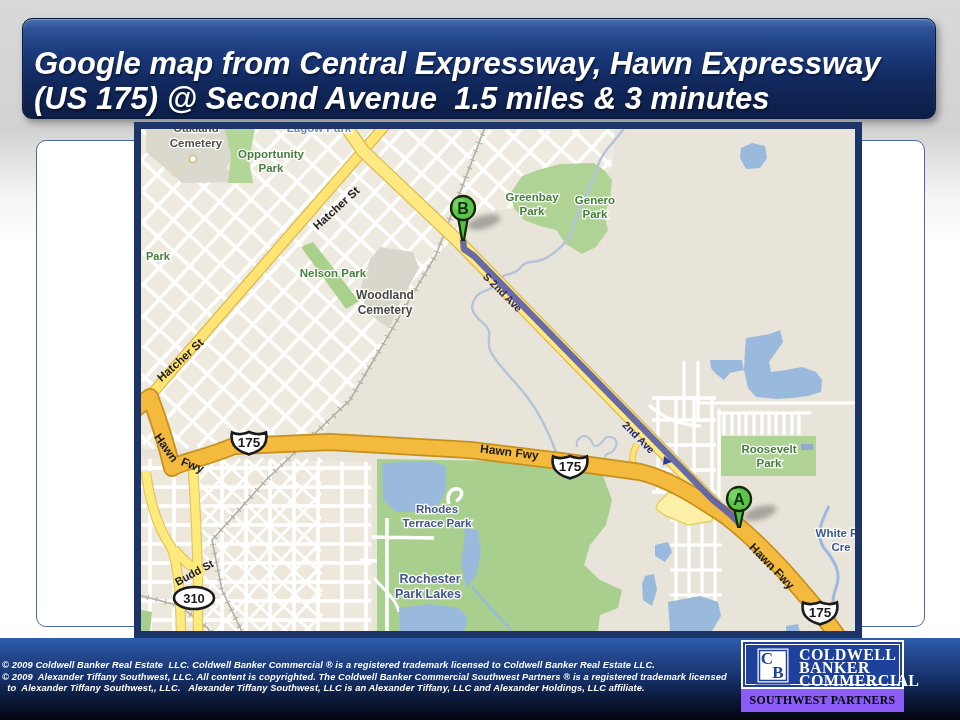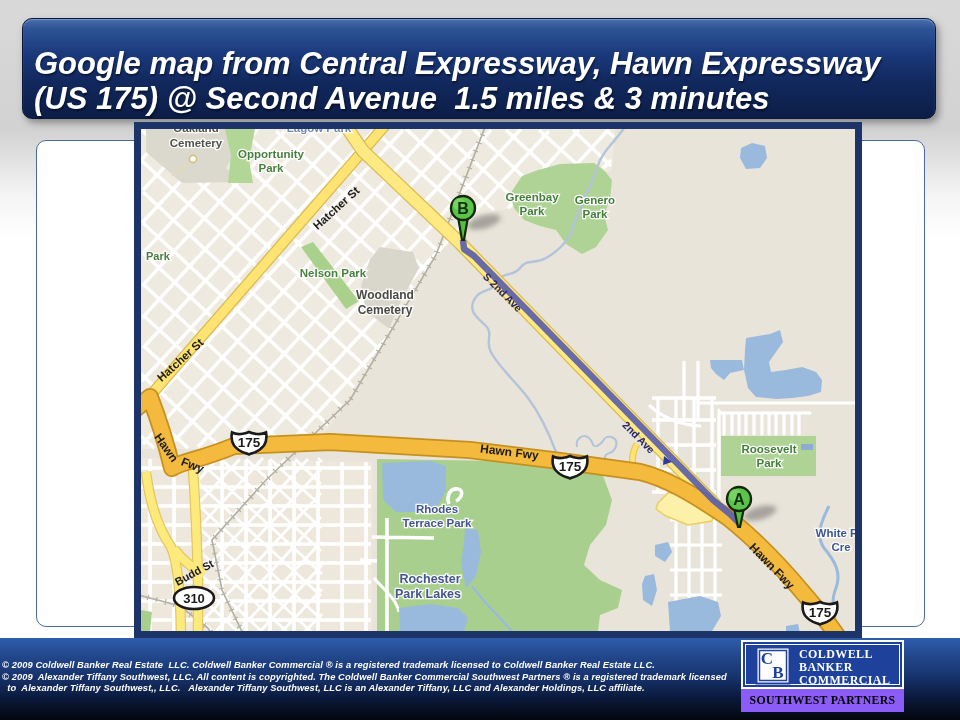"COLDWELL" div.abs { font-size: 12px -> 16px }
